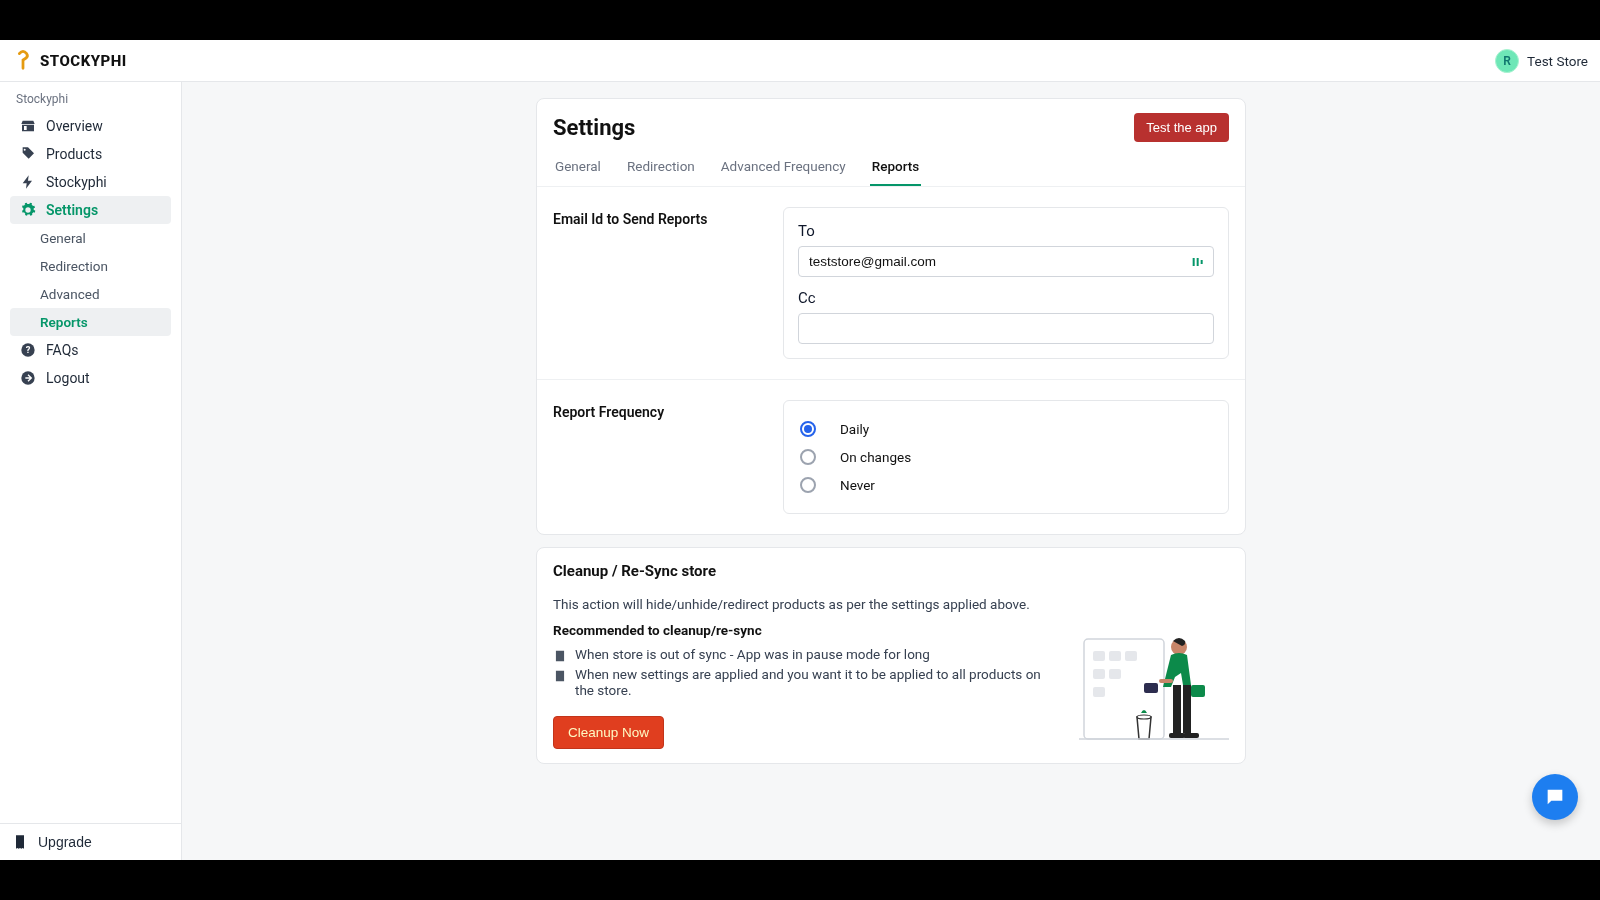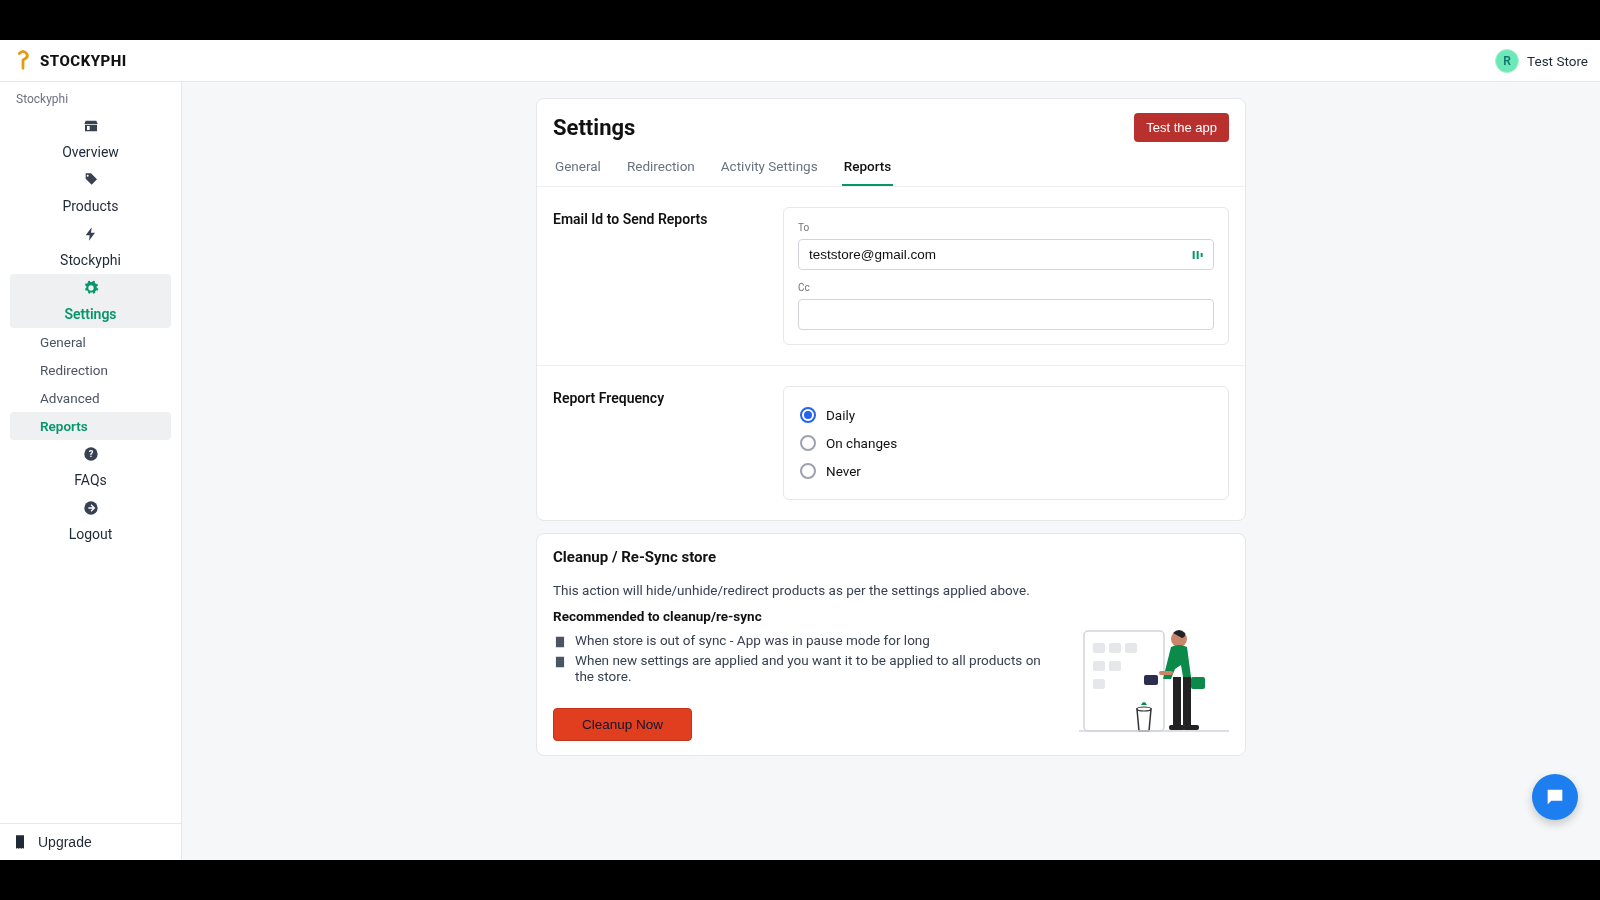"Overview" .nav-item { flex-direction: column -> none }
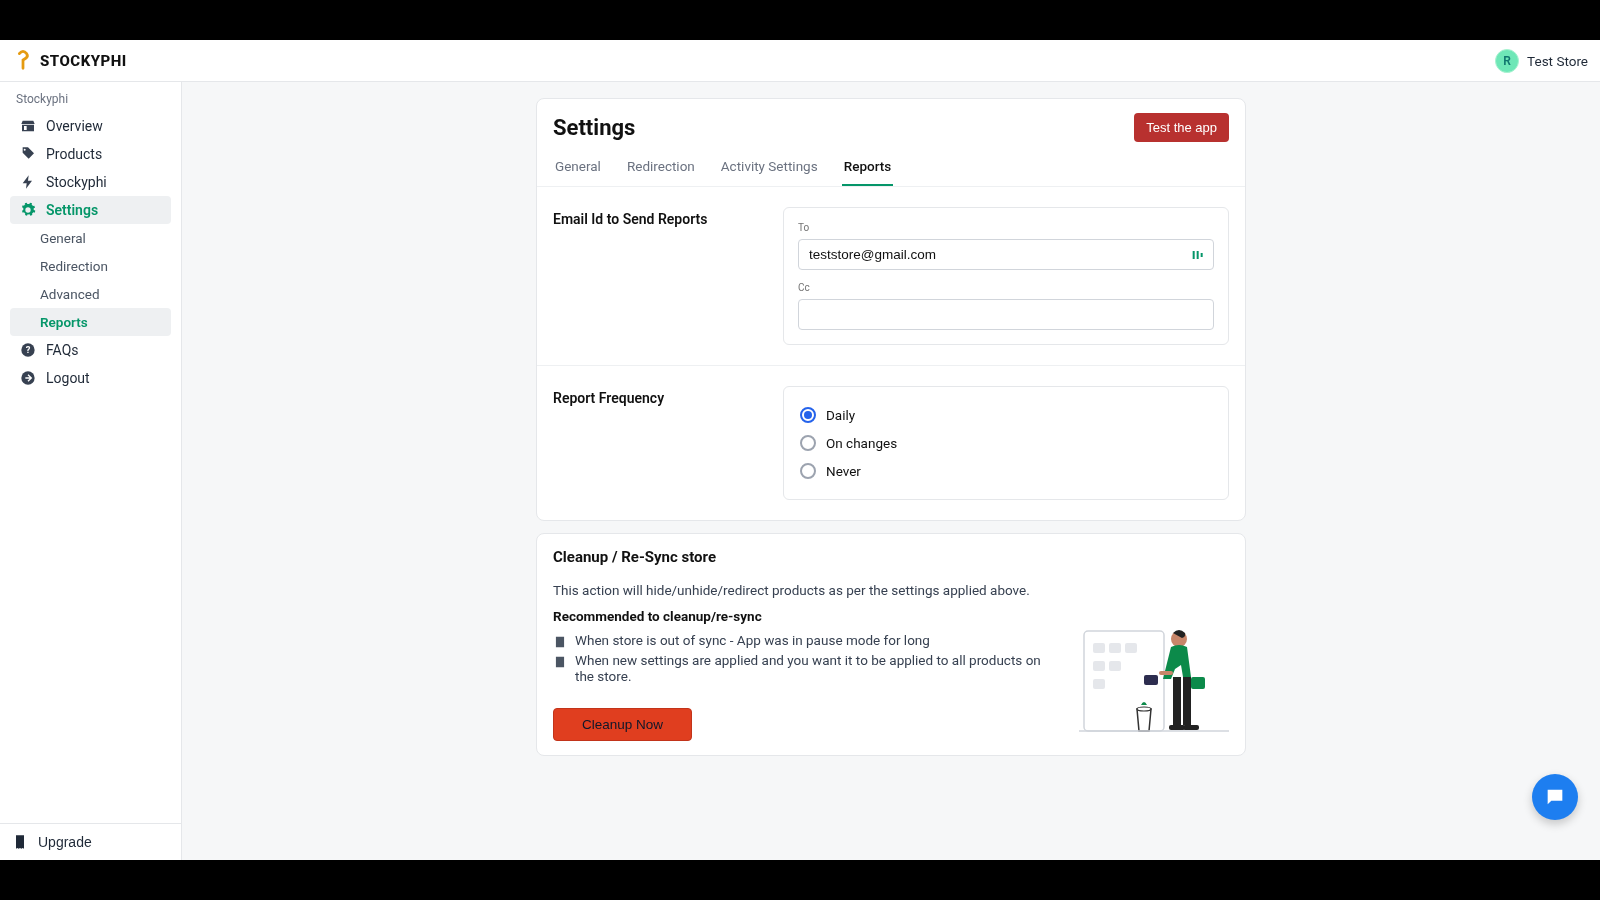"Activity Settings" div.tab { text: Activity Settings -> Advanced Frequency }
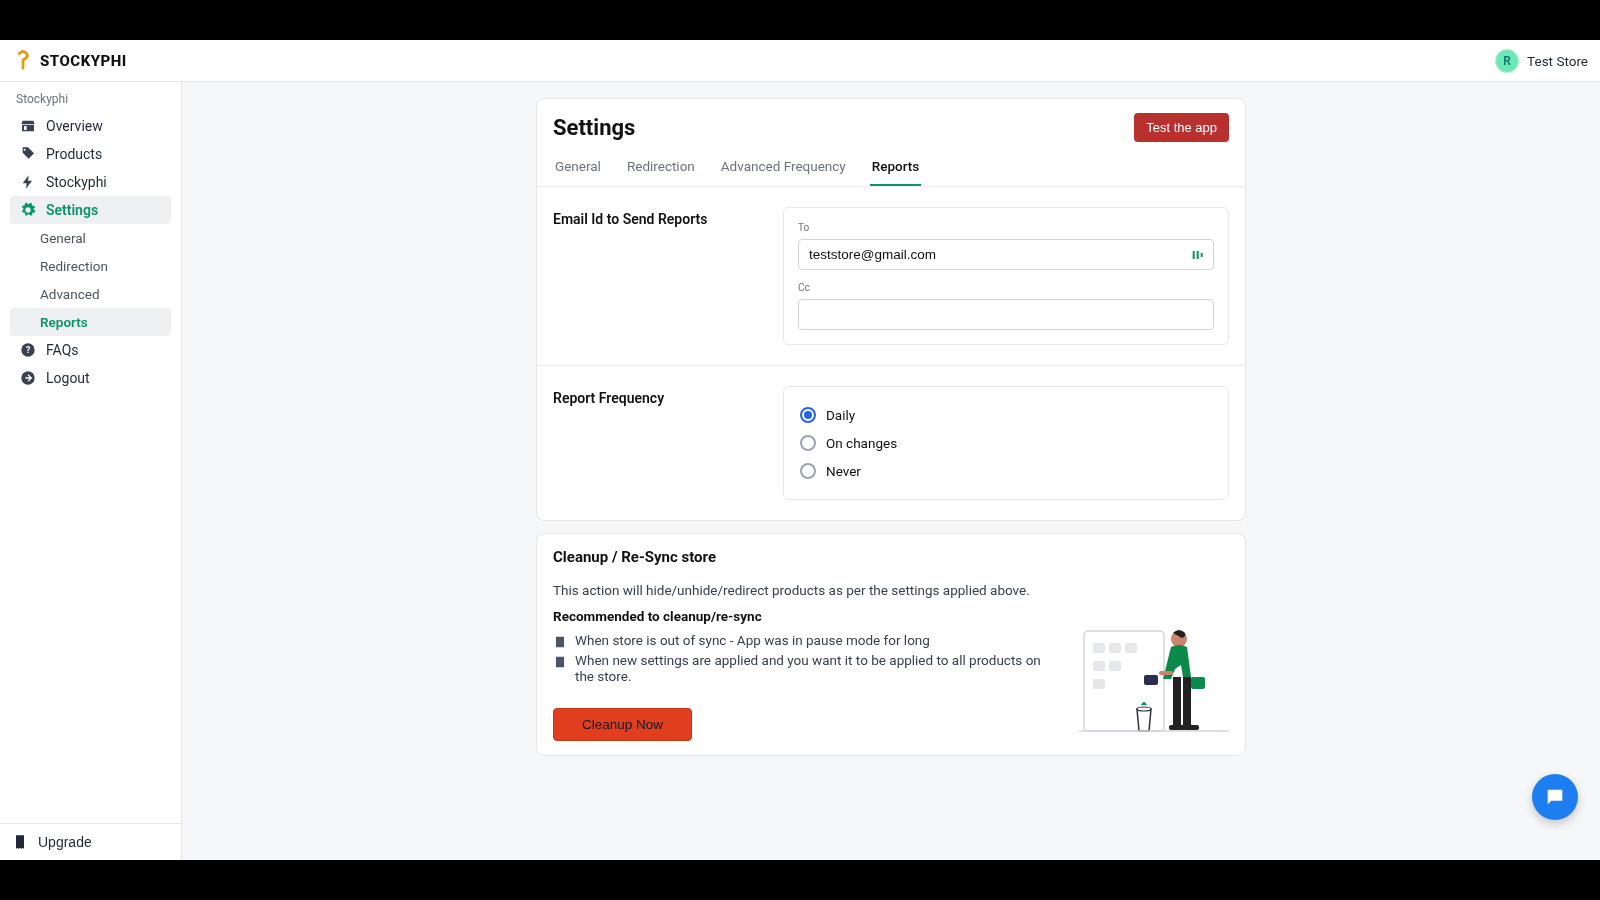"To" .flabel { color: #737373 -> #0f172a; font-size: 10px -> 15px }
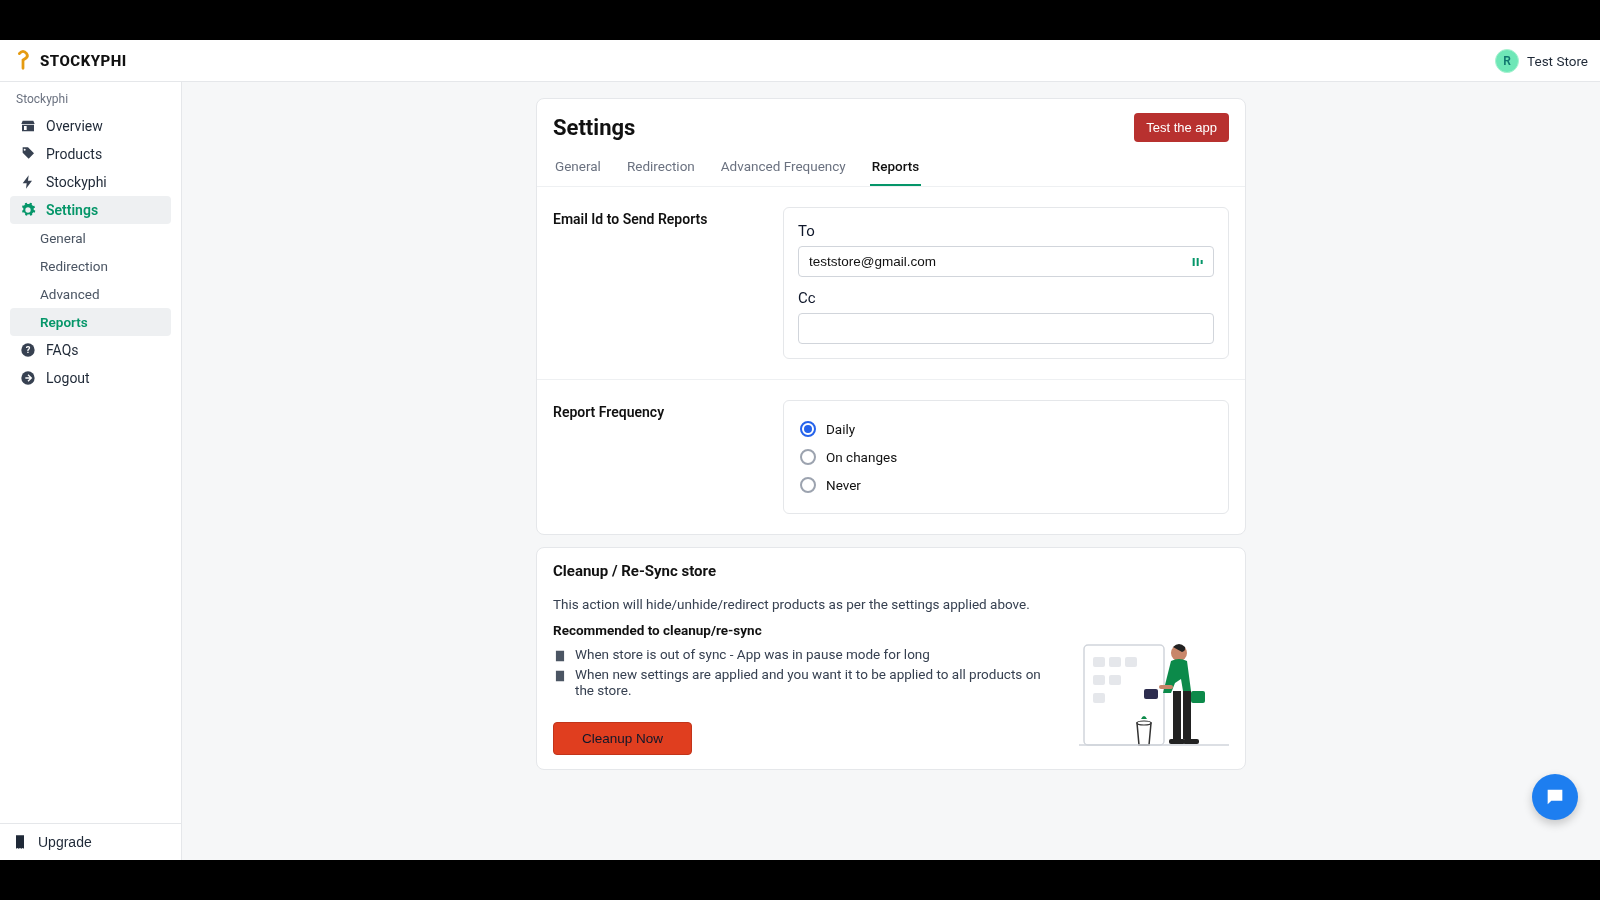"Daily" .radio-row { gap: 10px -> 24px }
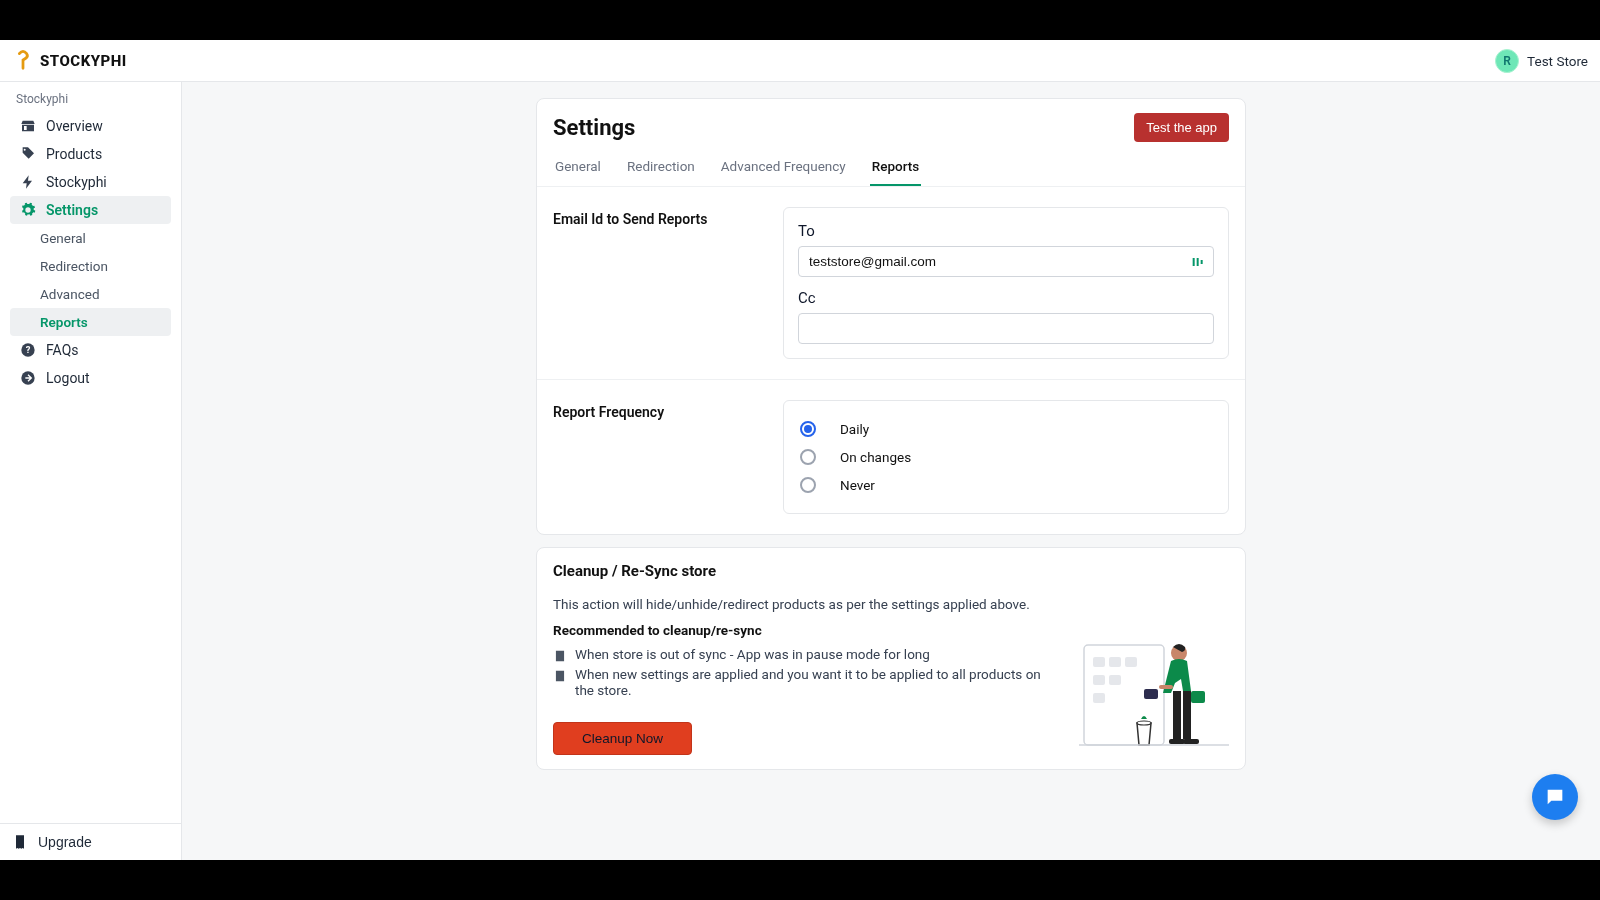"Cleanup Now" .cleanup-btn { color: #0f172a -> #fef9c3; margin-top: 20px -> 14px; padding: 8px 28px -> 8px 14px }
